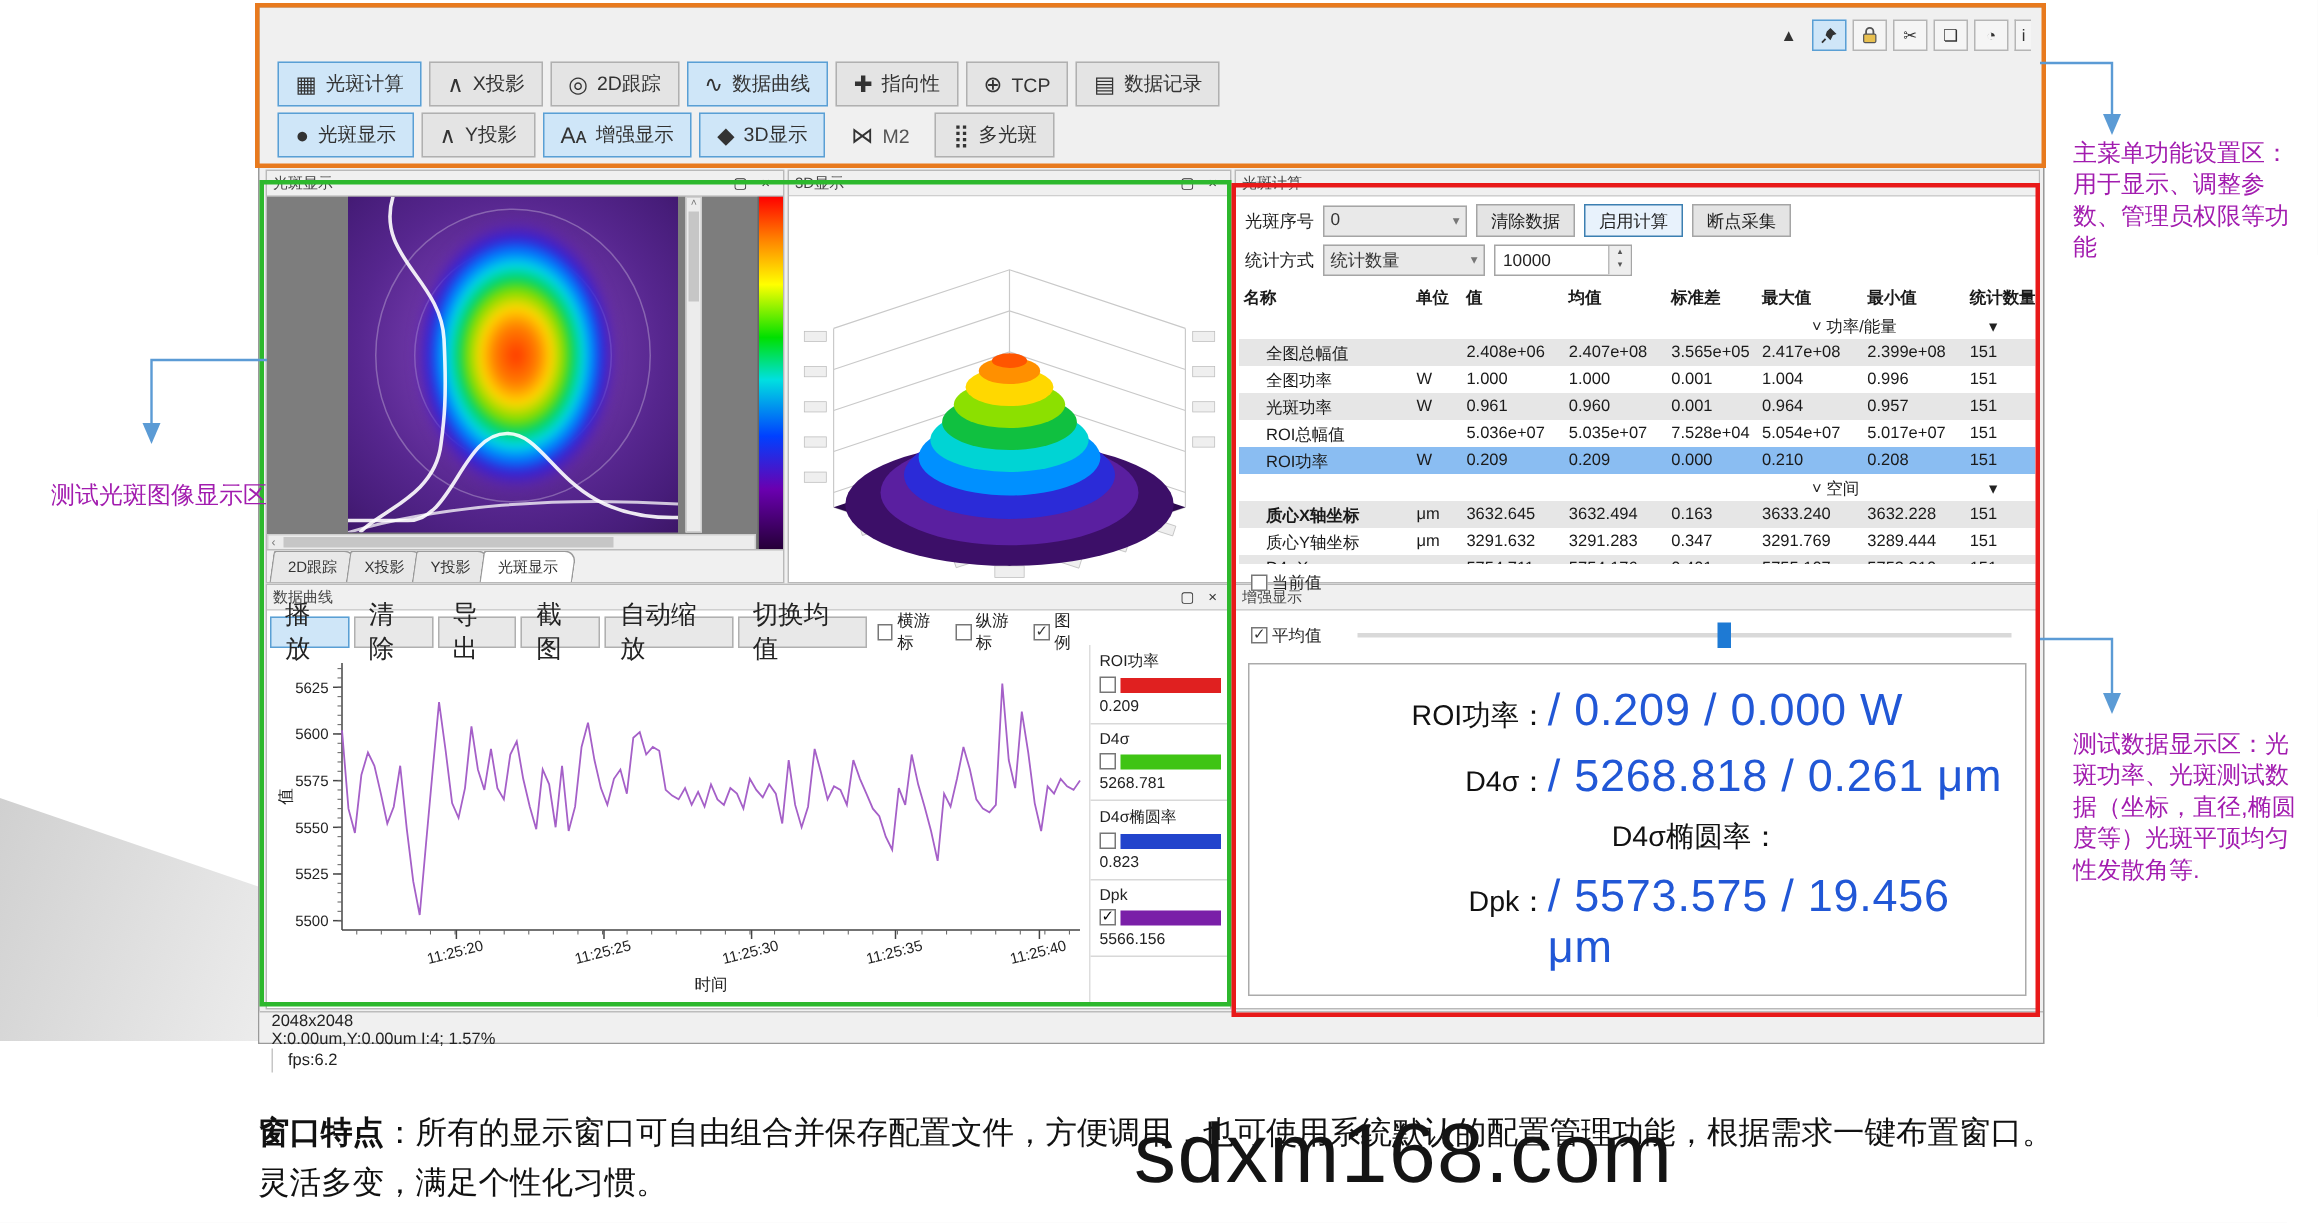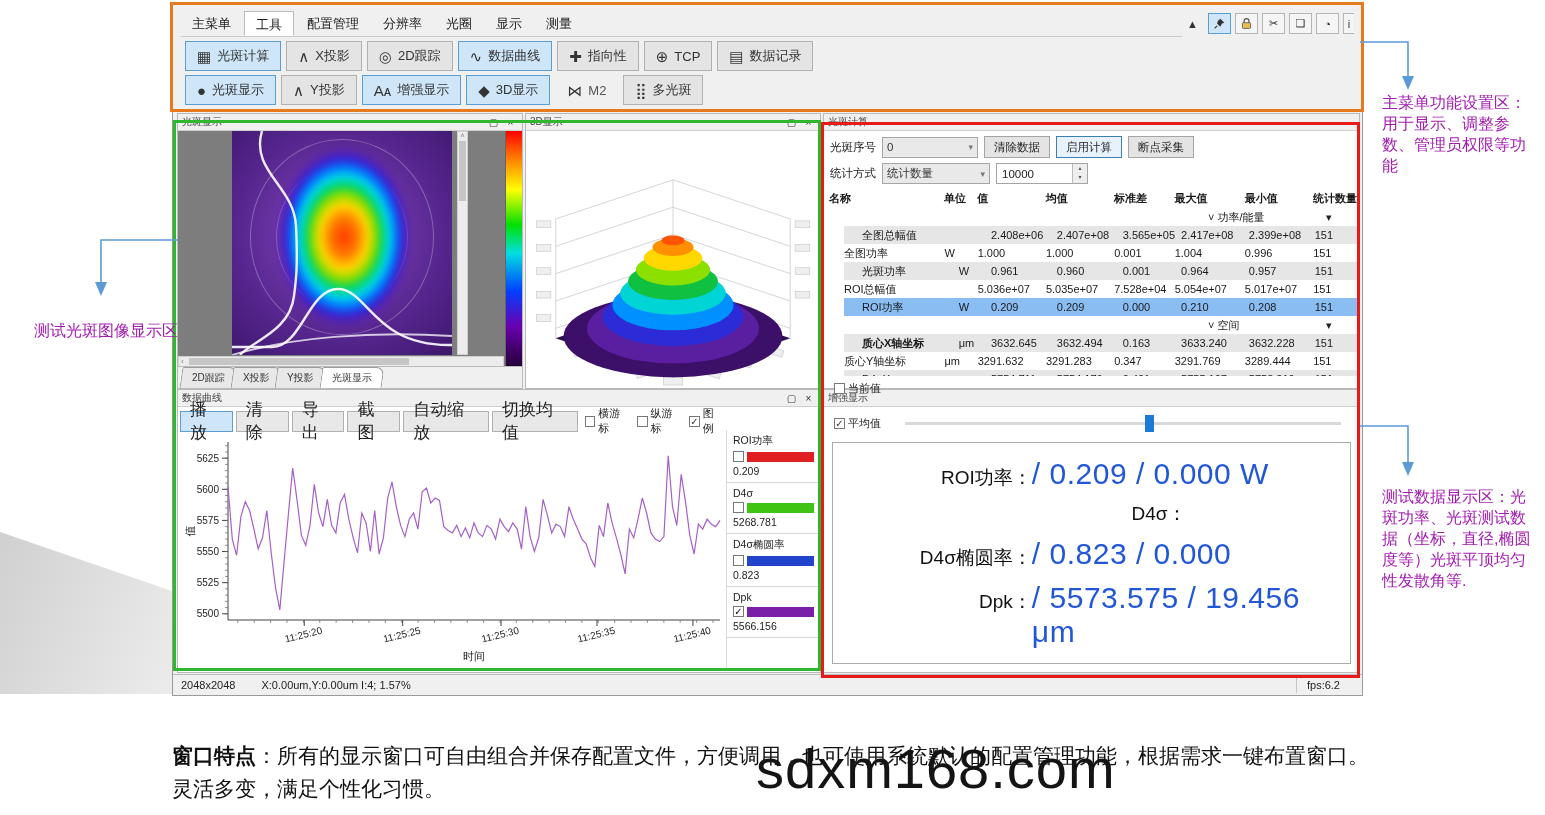"主菜单" div { html: <div> <span>主菜单</span> <span>工具</span> <span>配置管理</span> <span>分辨率</span> <span>光圈</span> <span>显示</span> <span>测量</span> </div> -> none }
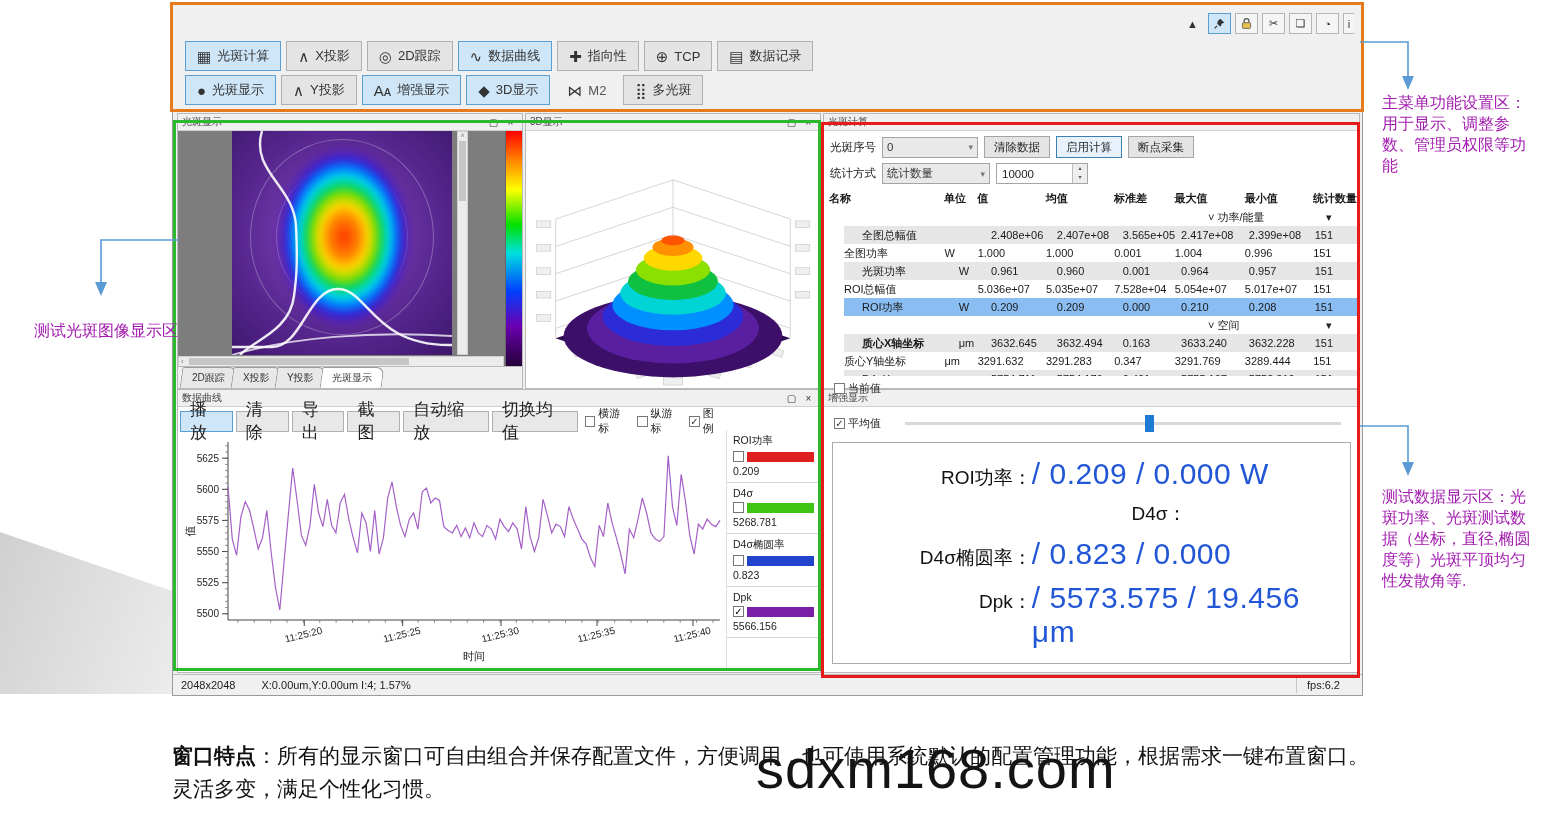"全图总幅值" .trow.shade { margin-left: 18px -> none }
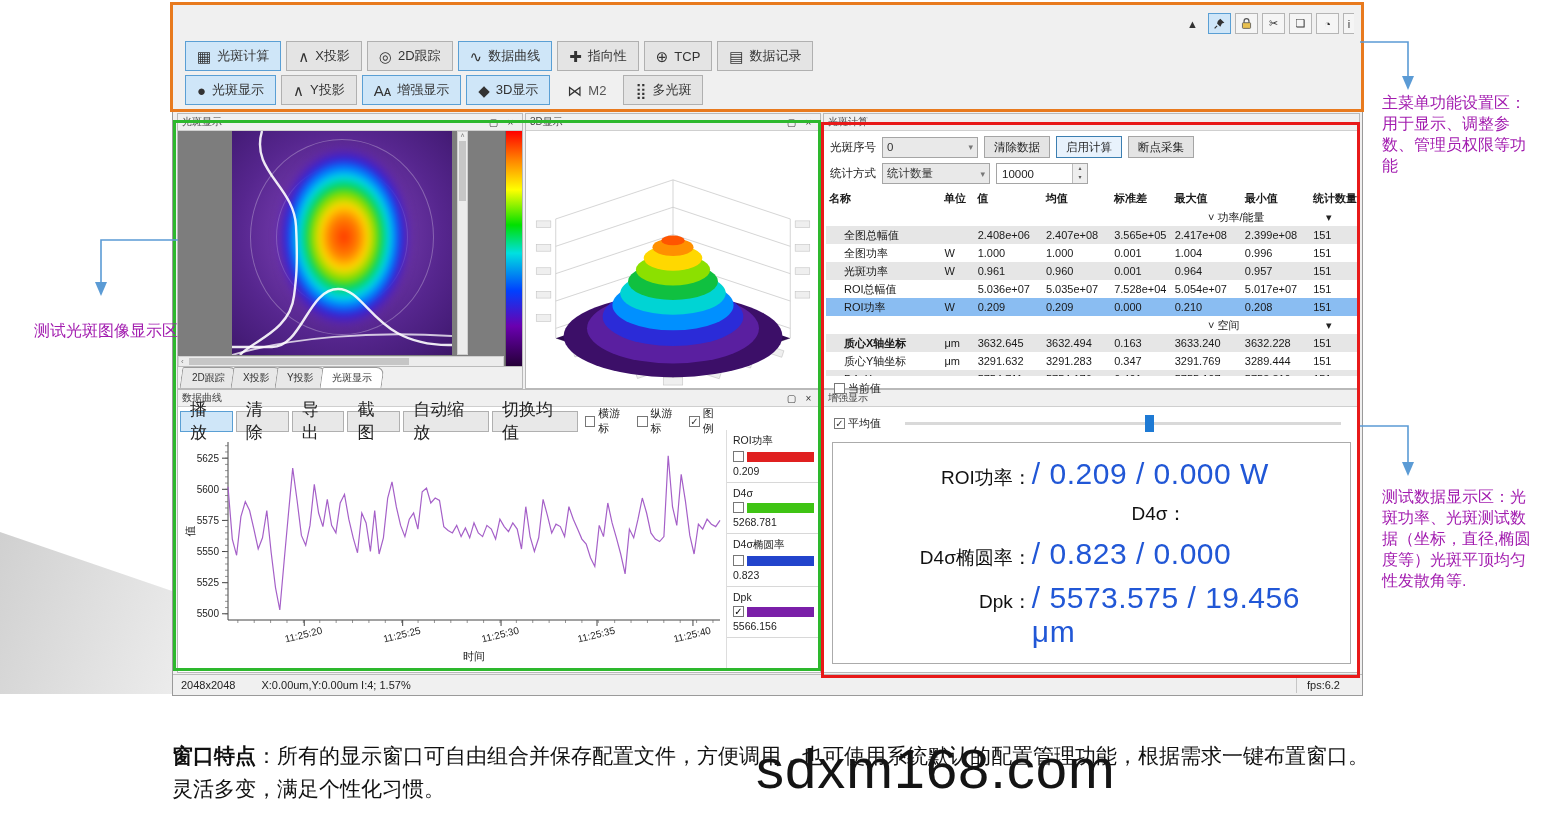"/ 5268.818 / 0.261 μm" span.enh-value { html: none -> <span>/ 5268.818 / 0.261 μm</span> }
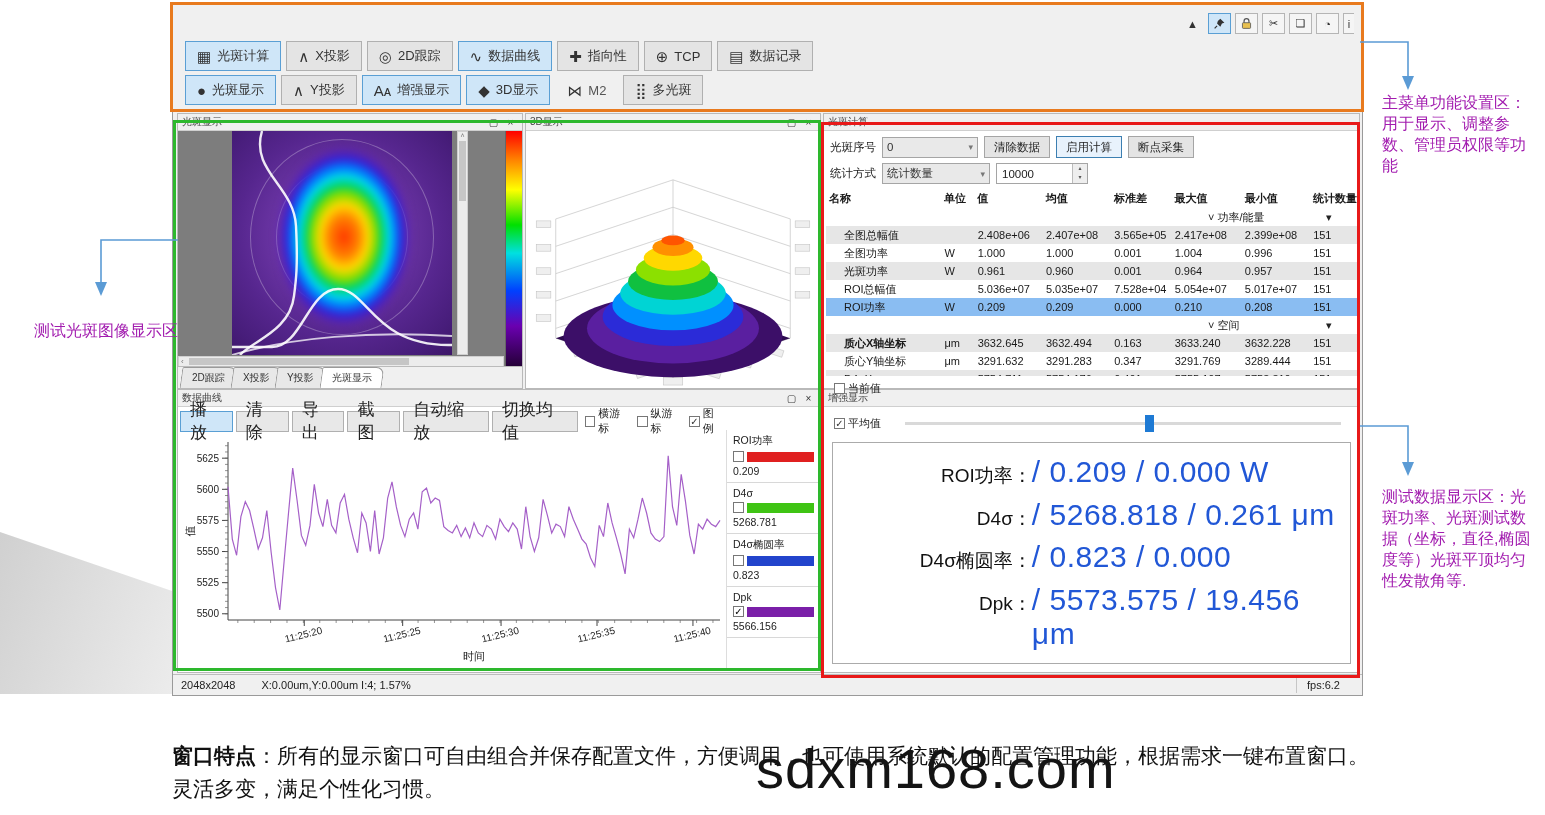"/ 0.823 / 0.000" span.enh-value { html: <span>/ 0.823 / 0.000</span> -> none }
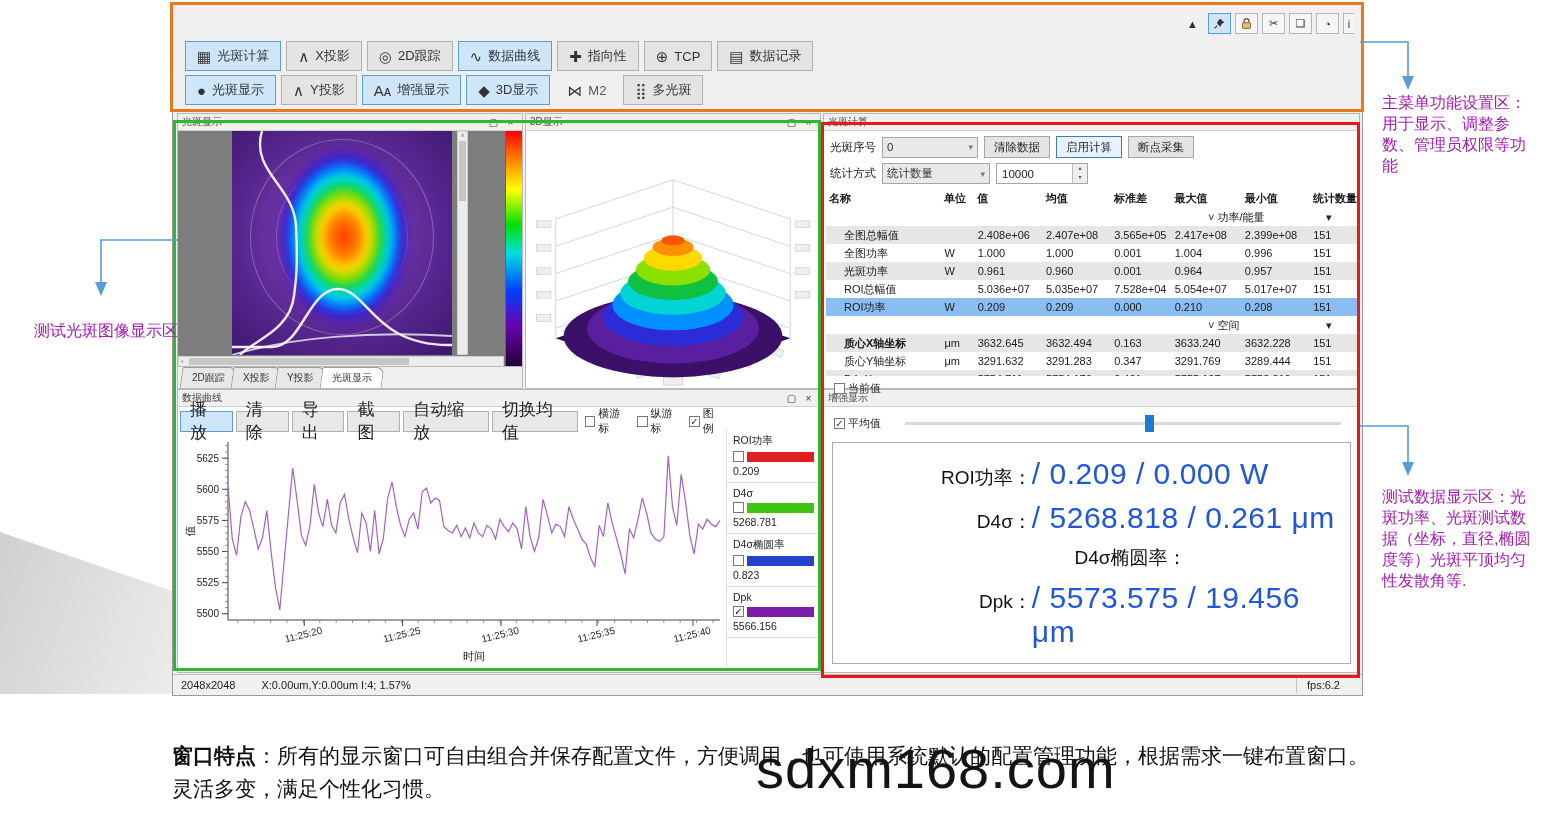"2048x2048" #statusbar { align-items: center -> none; flex-direction: none -> column }
